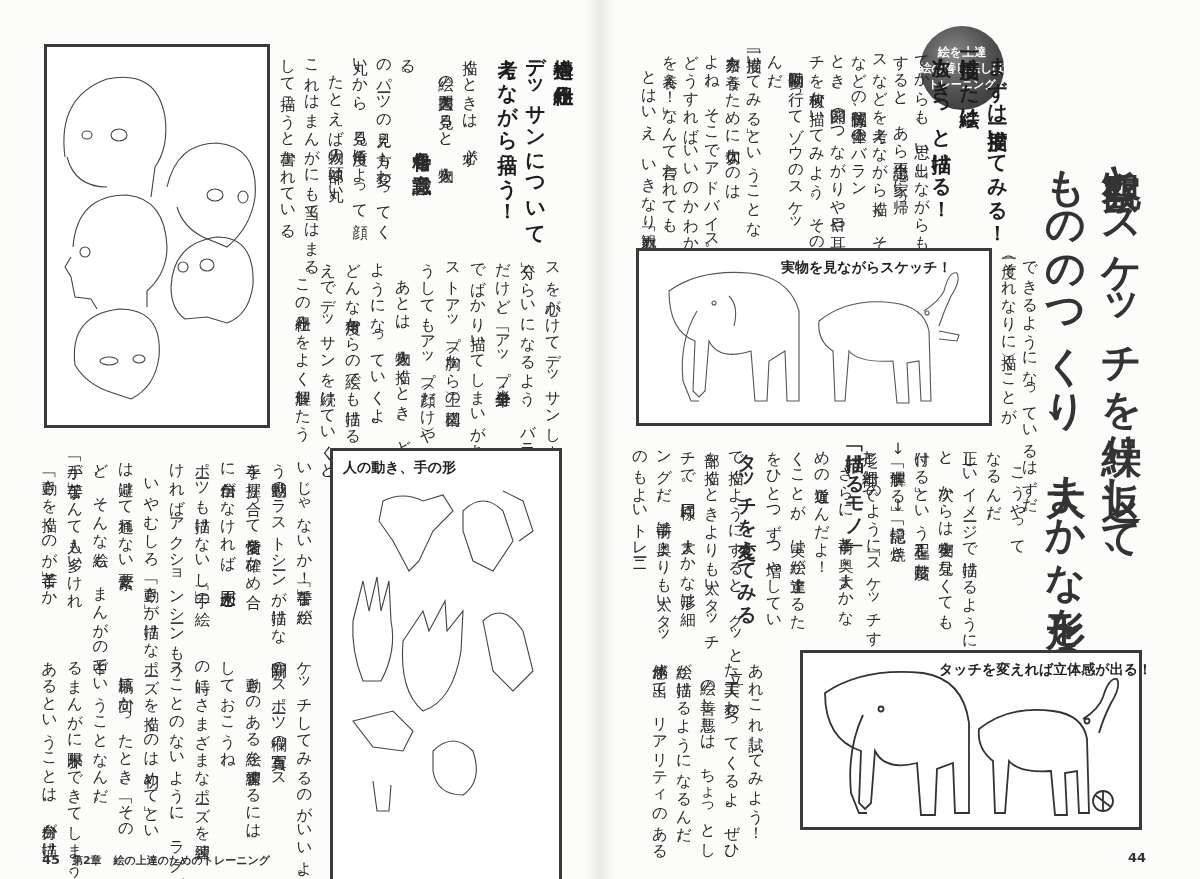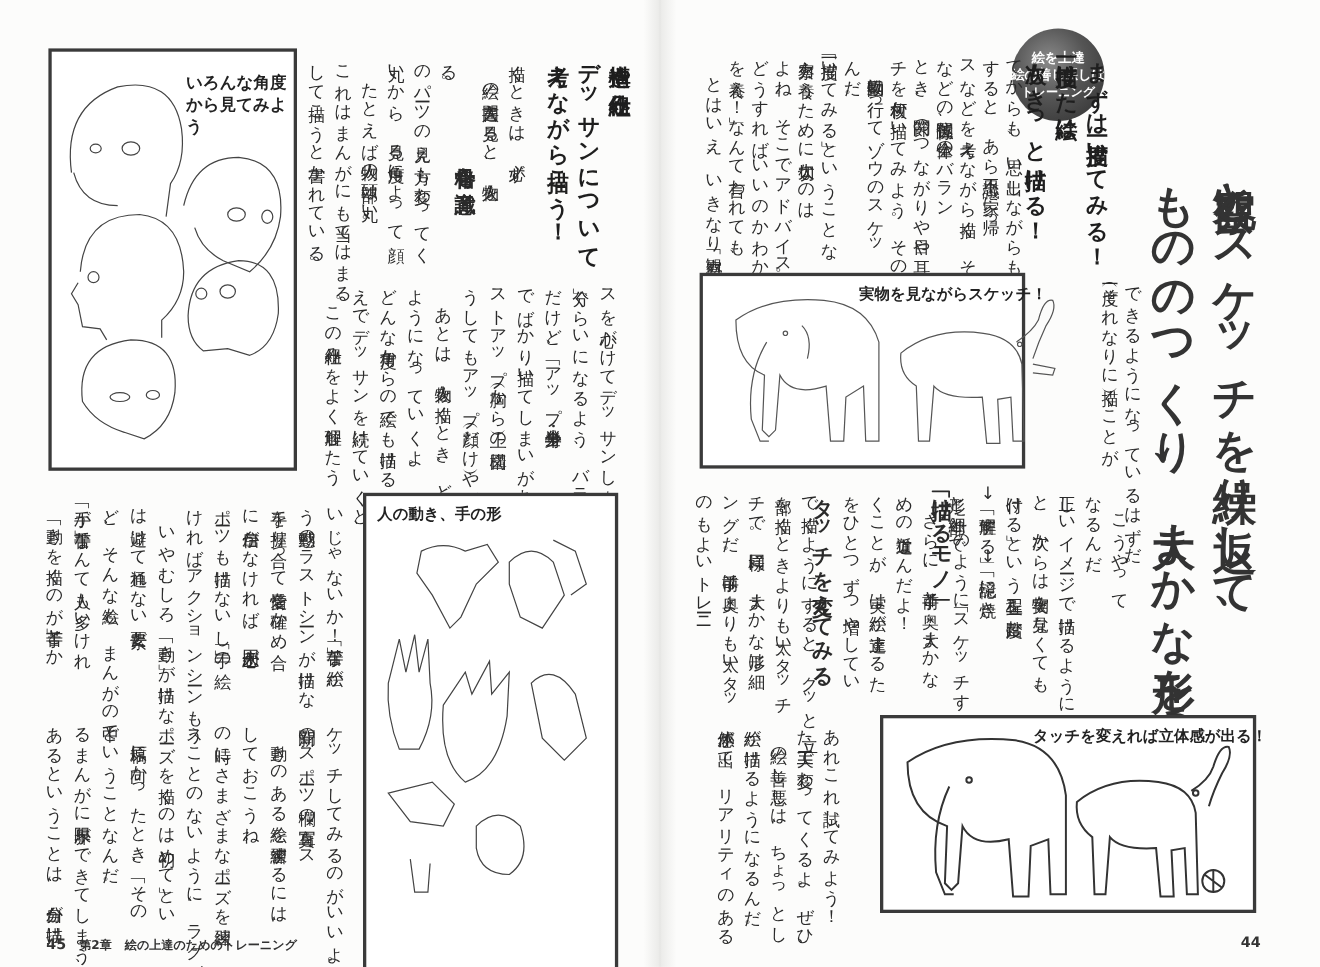"いろんな角度" div.caption { html: <div> <div>いろんな角度</div> <div>から見てみよう</div> </div> -> none }
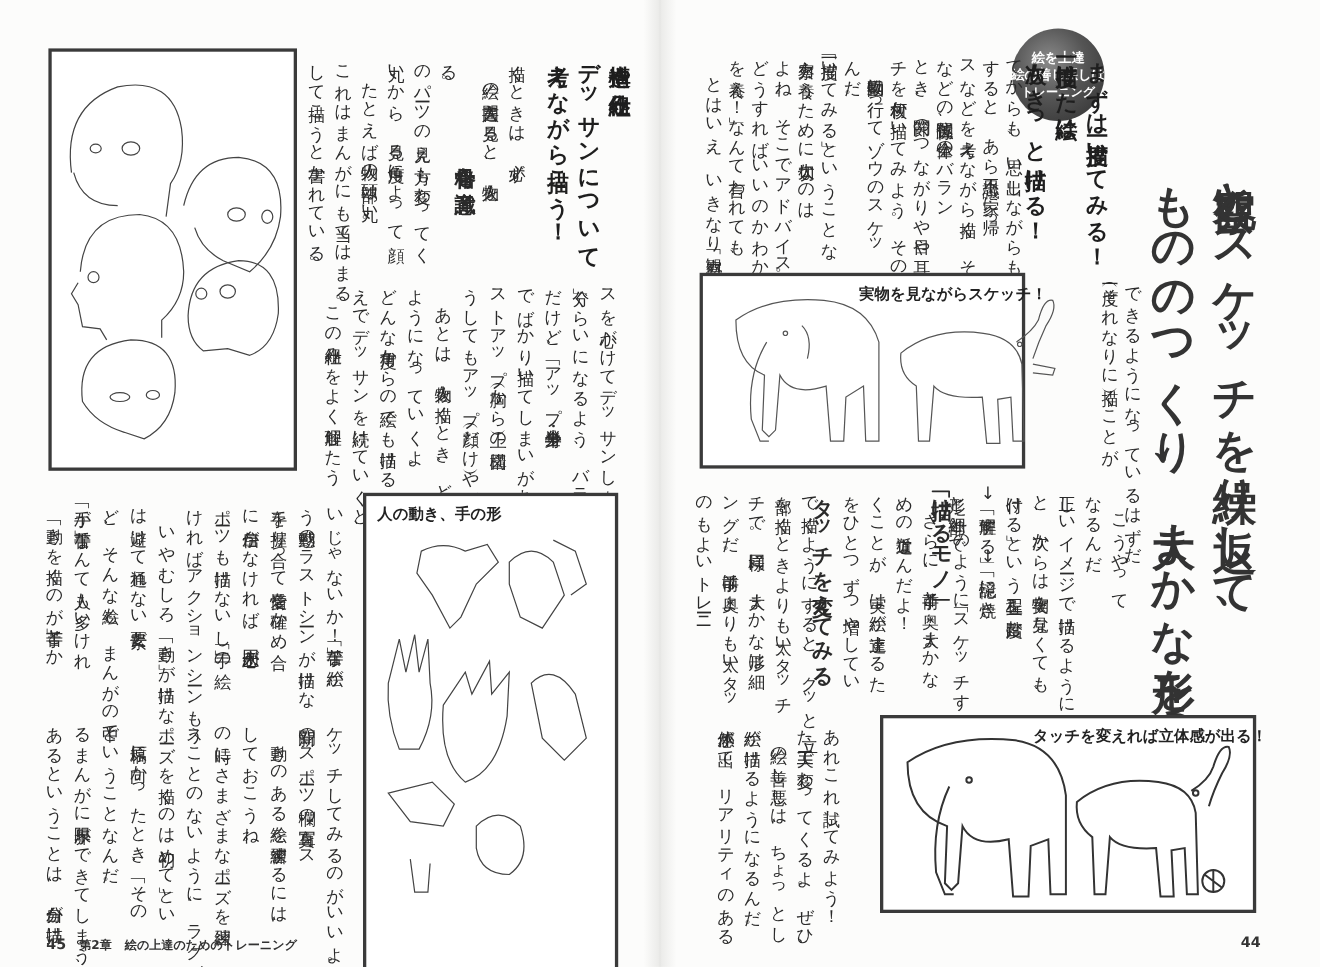"実物を見ながらスケッチ！" div.frame { width: 296px -> 356px }
